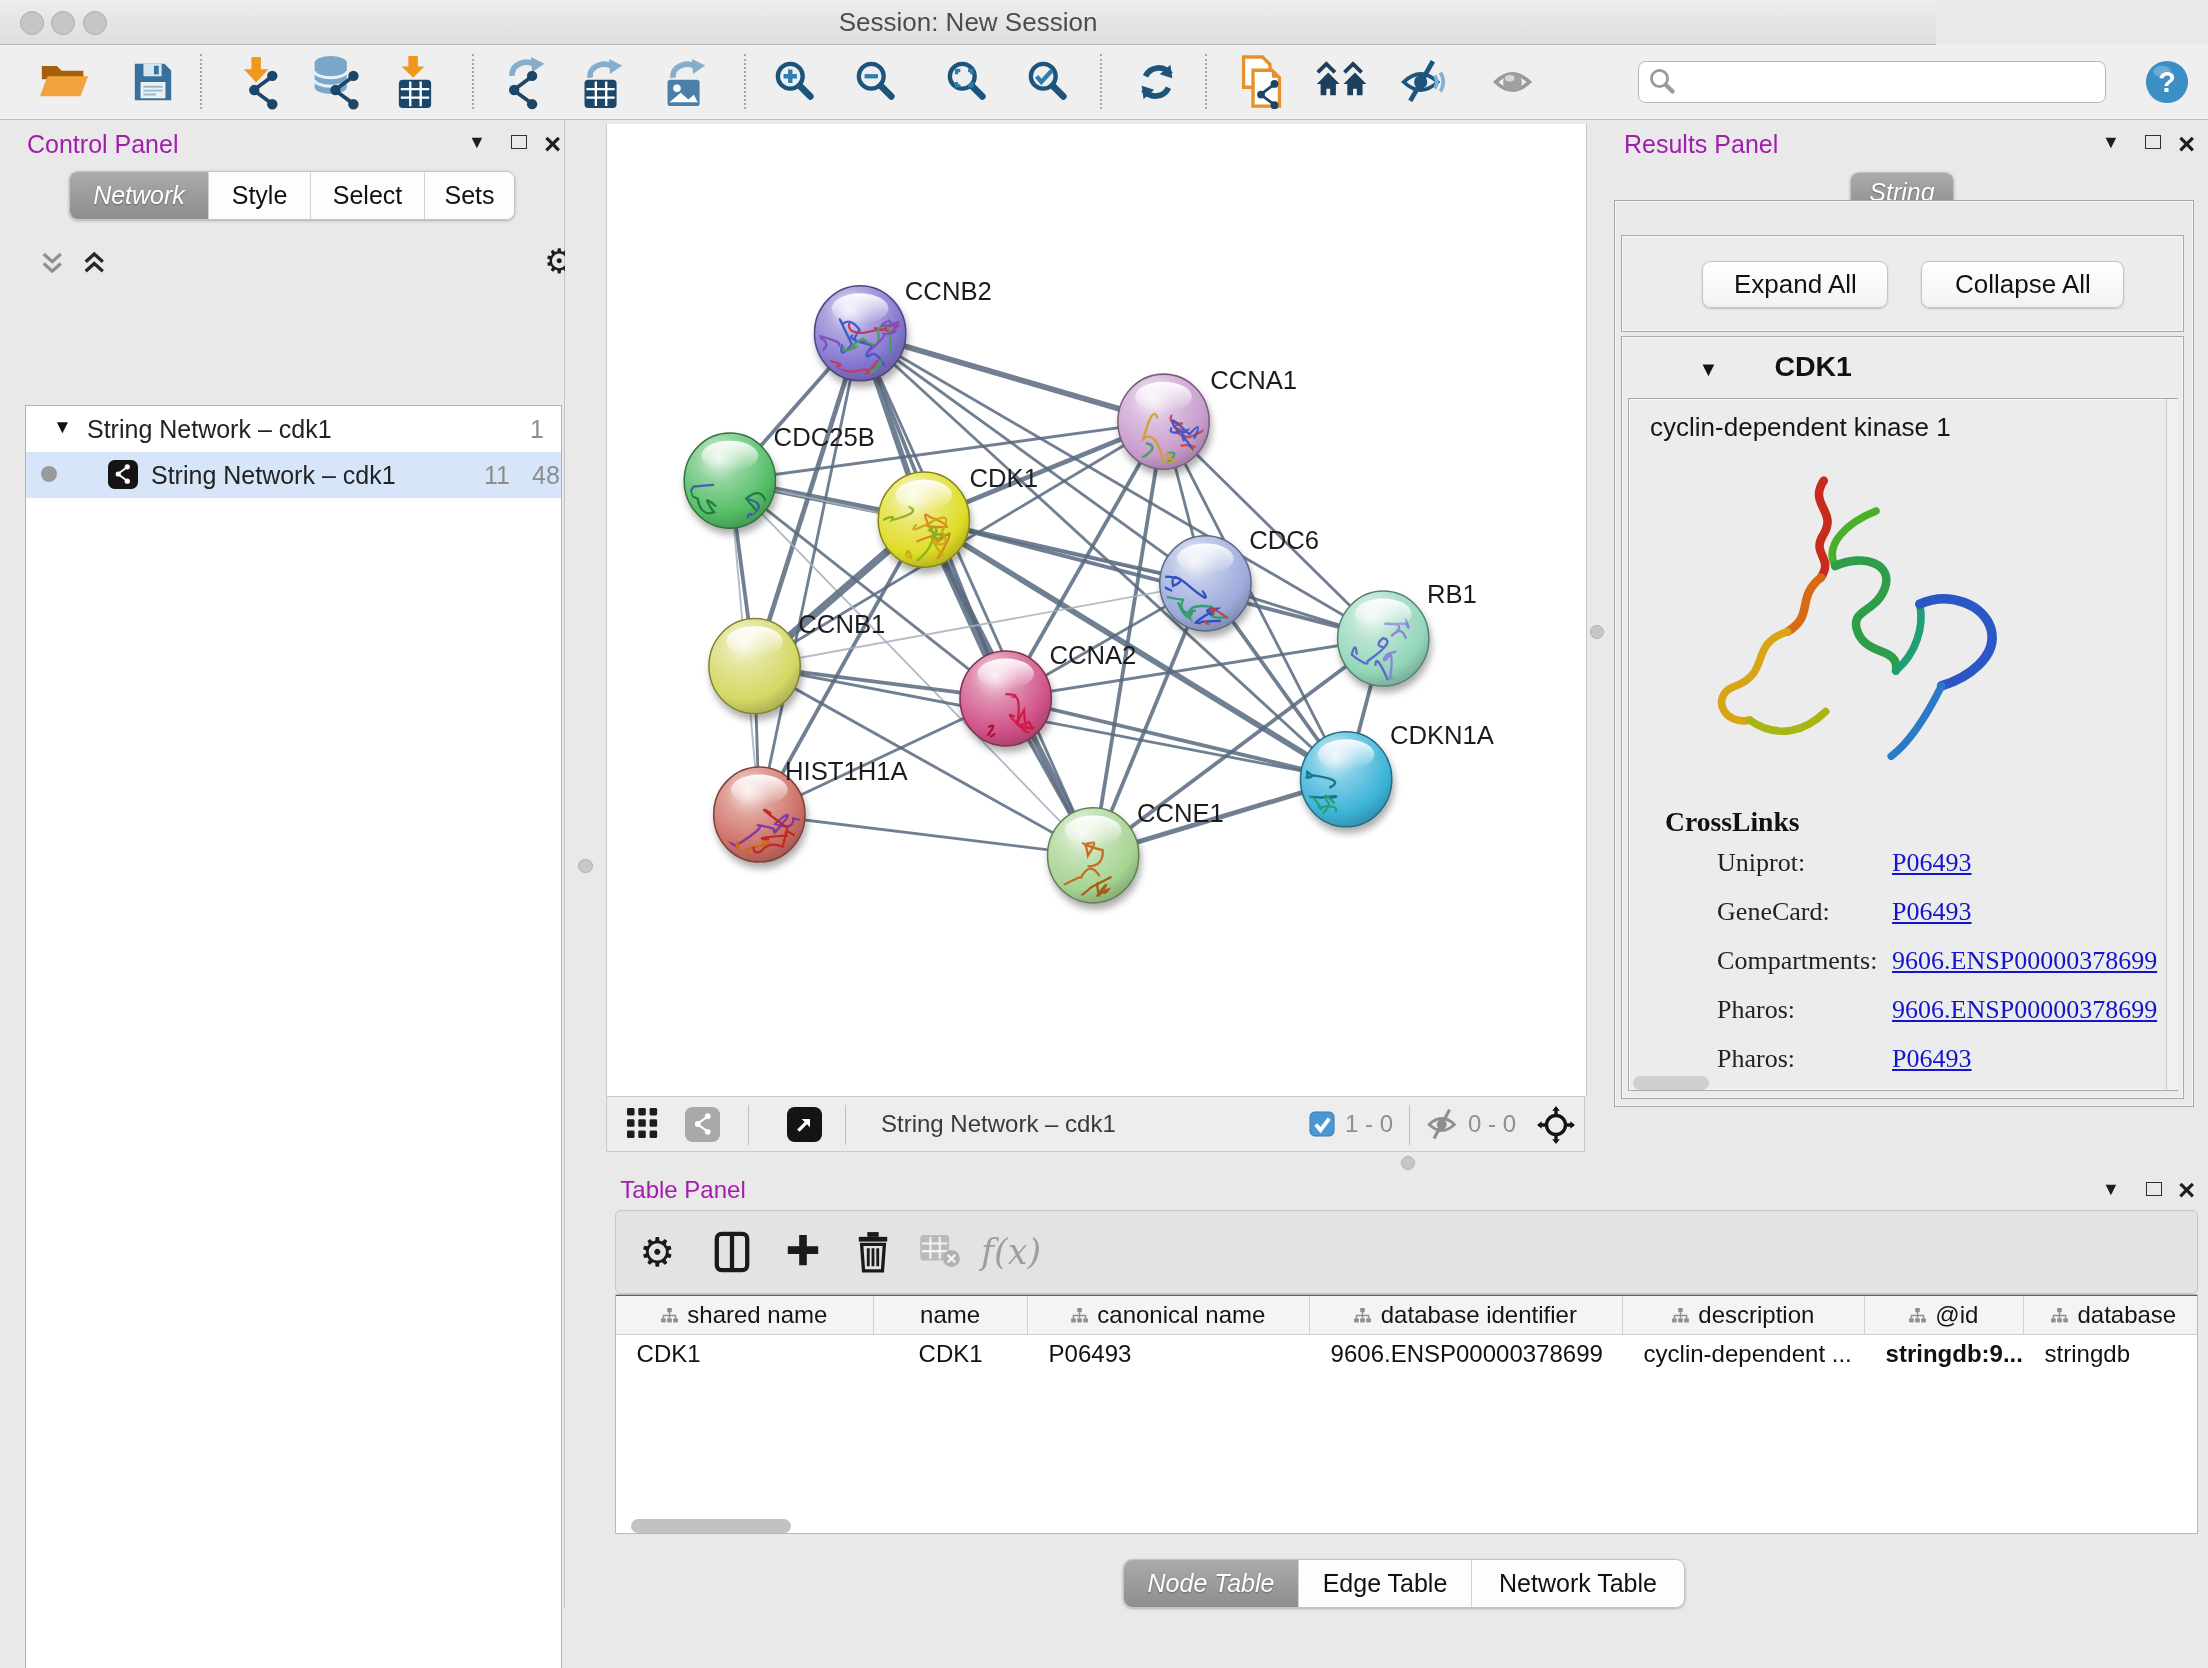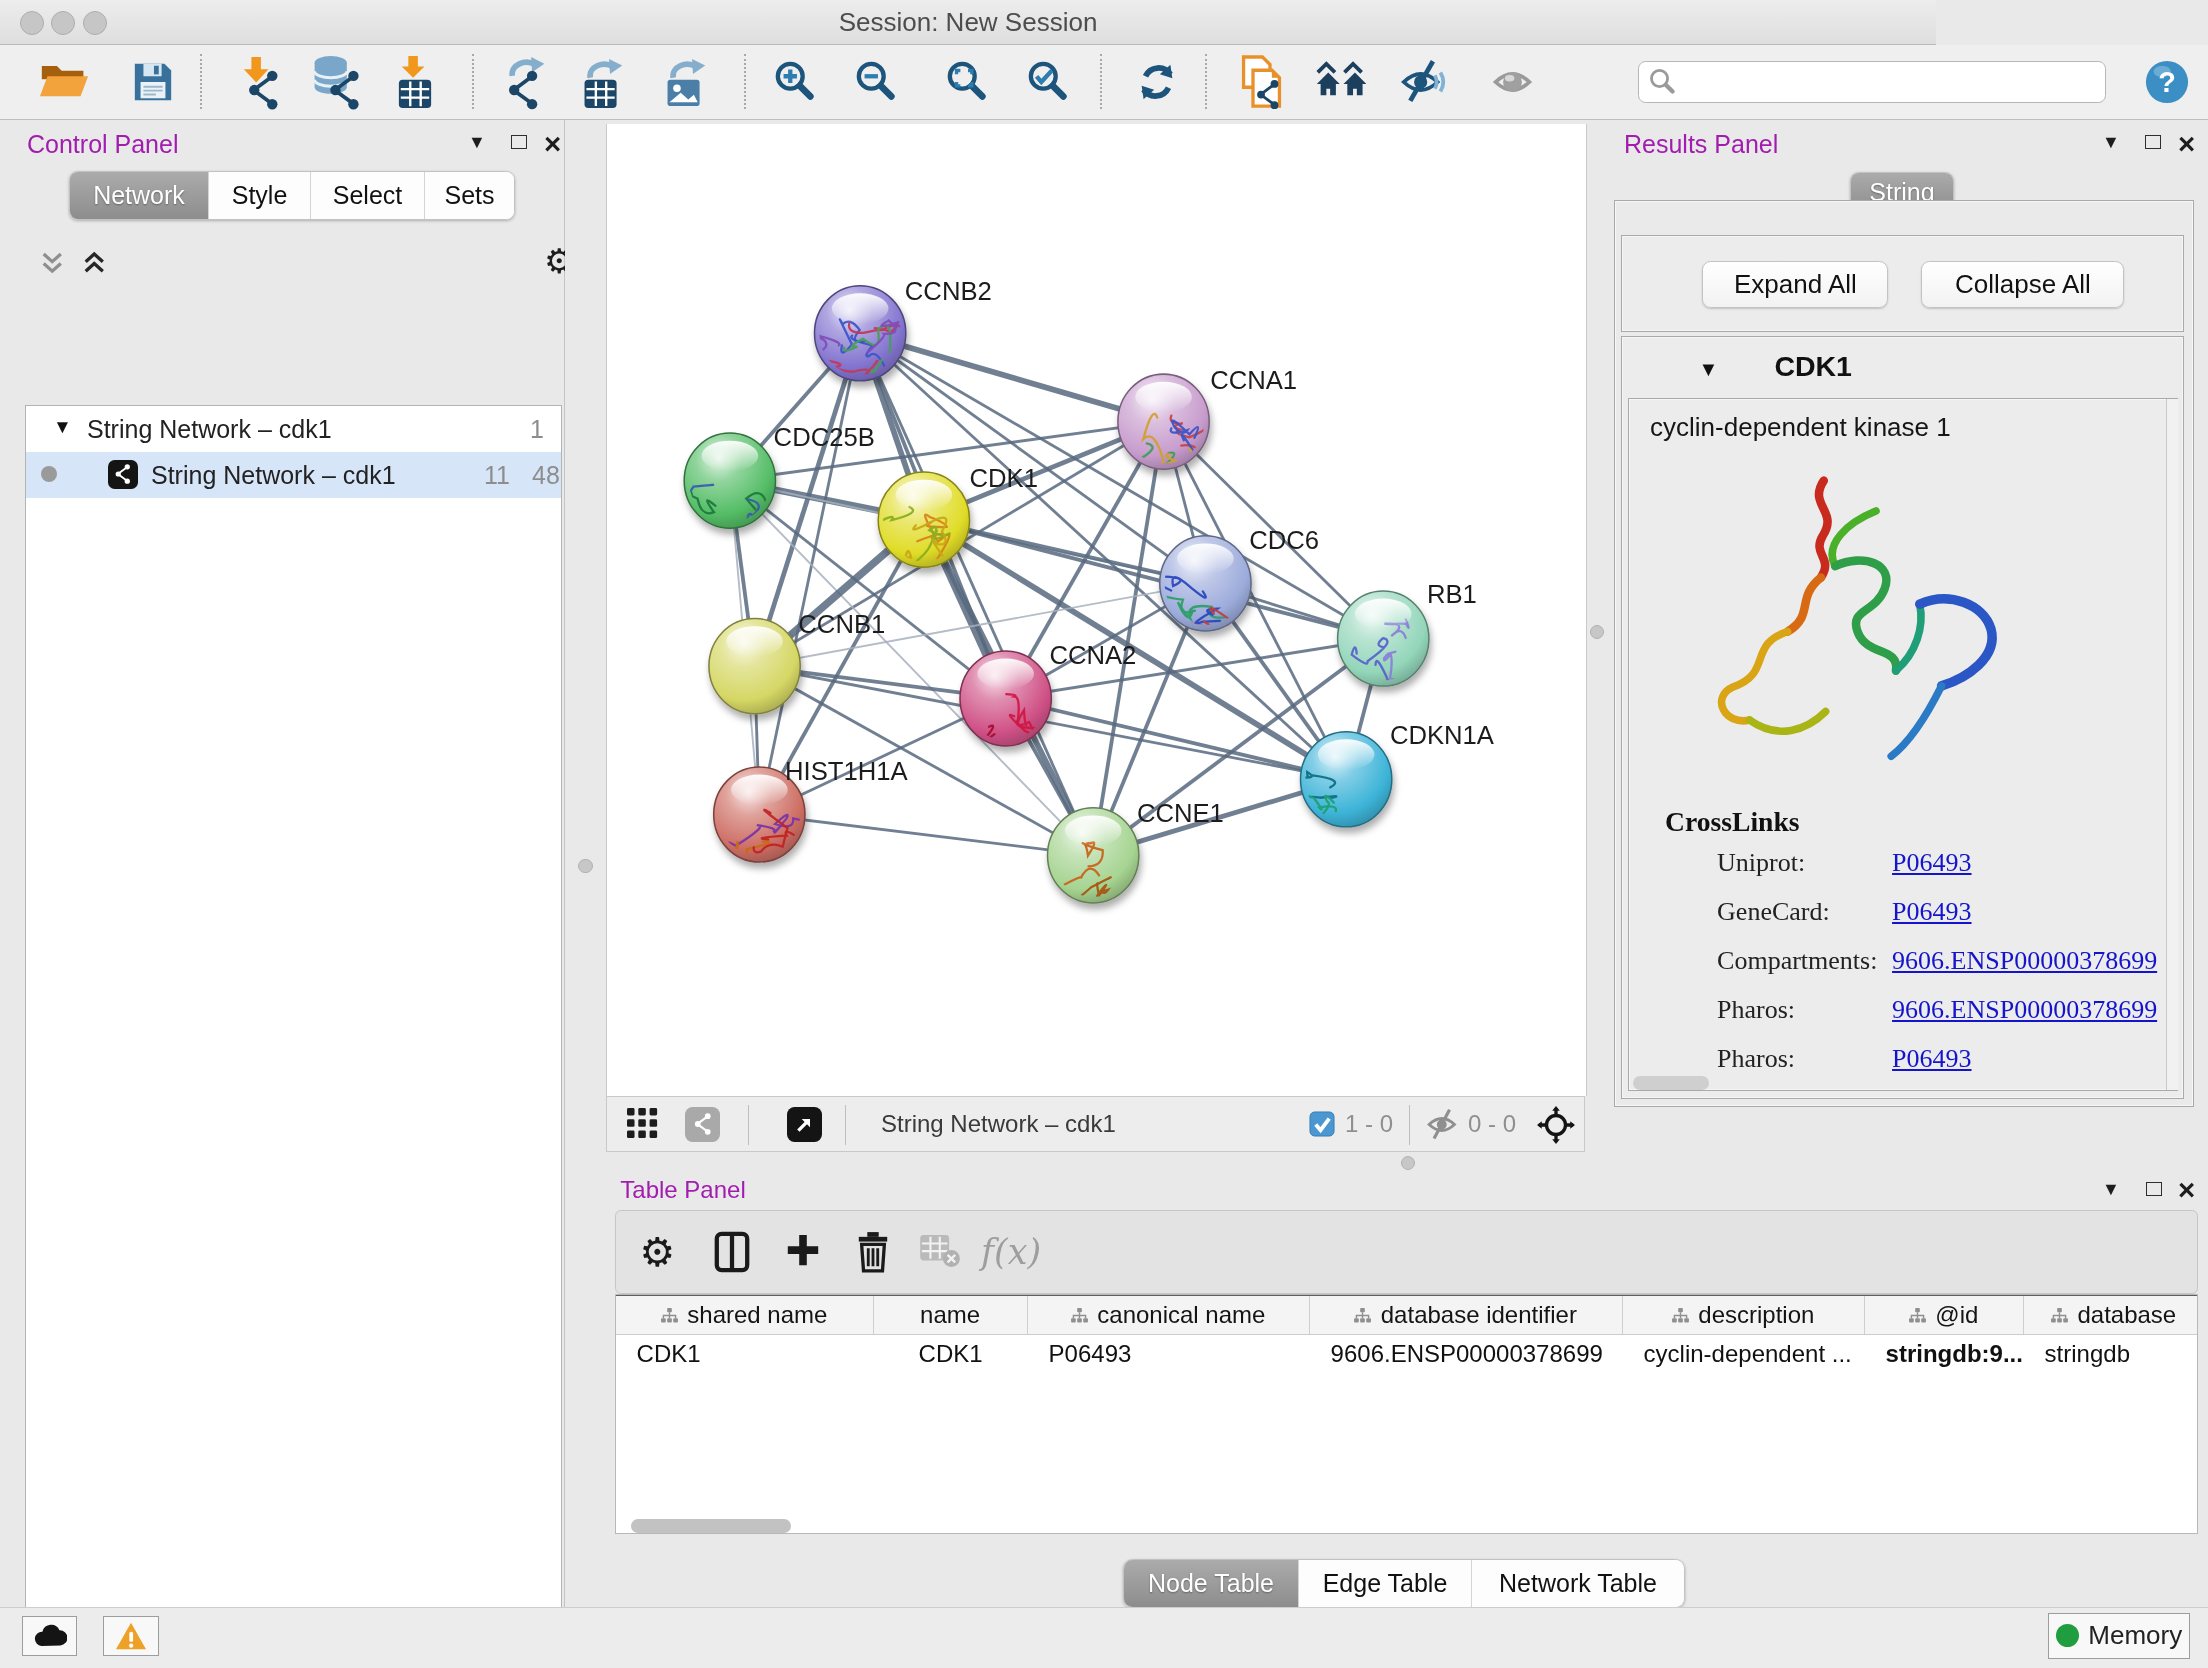"Network" .seg .tab:first-child { font-style: none -> italic }
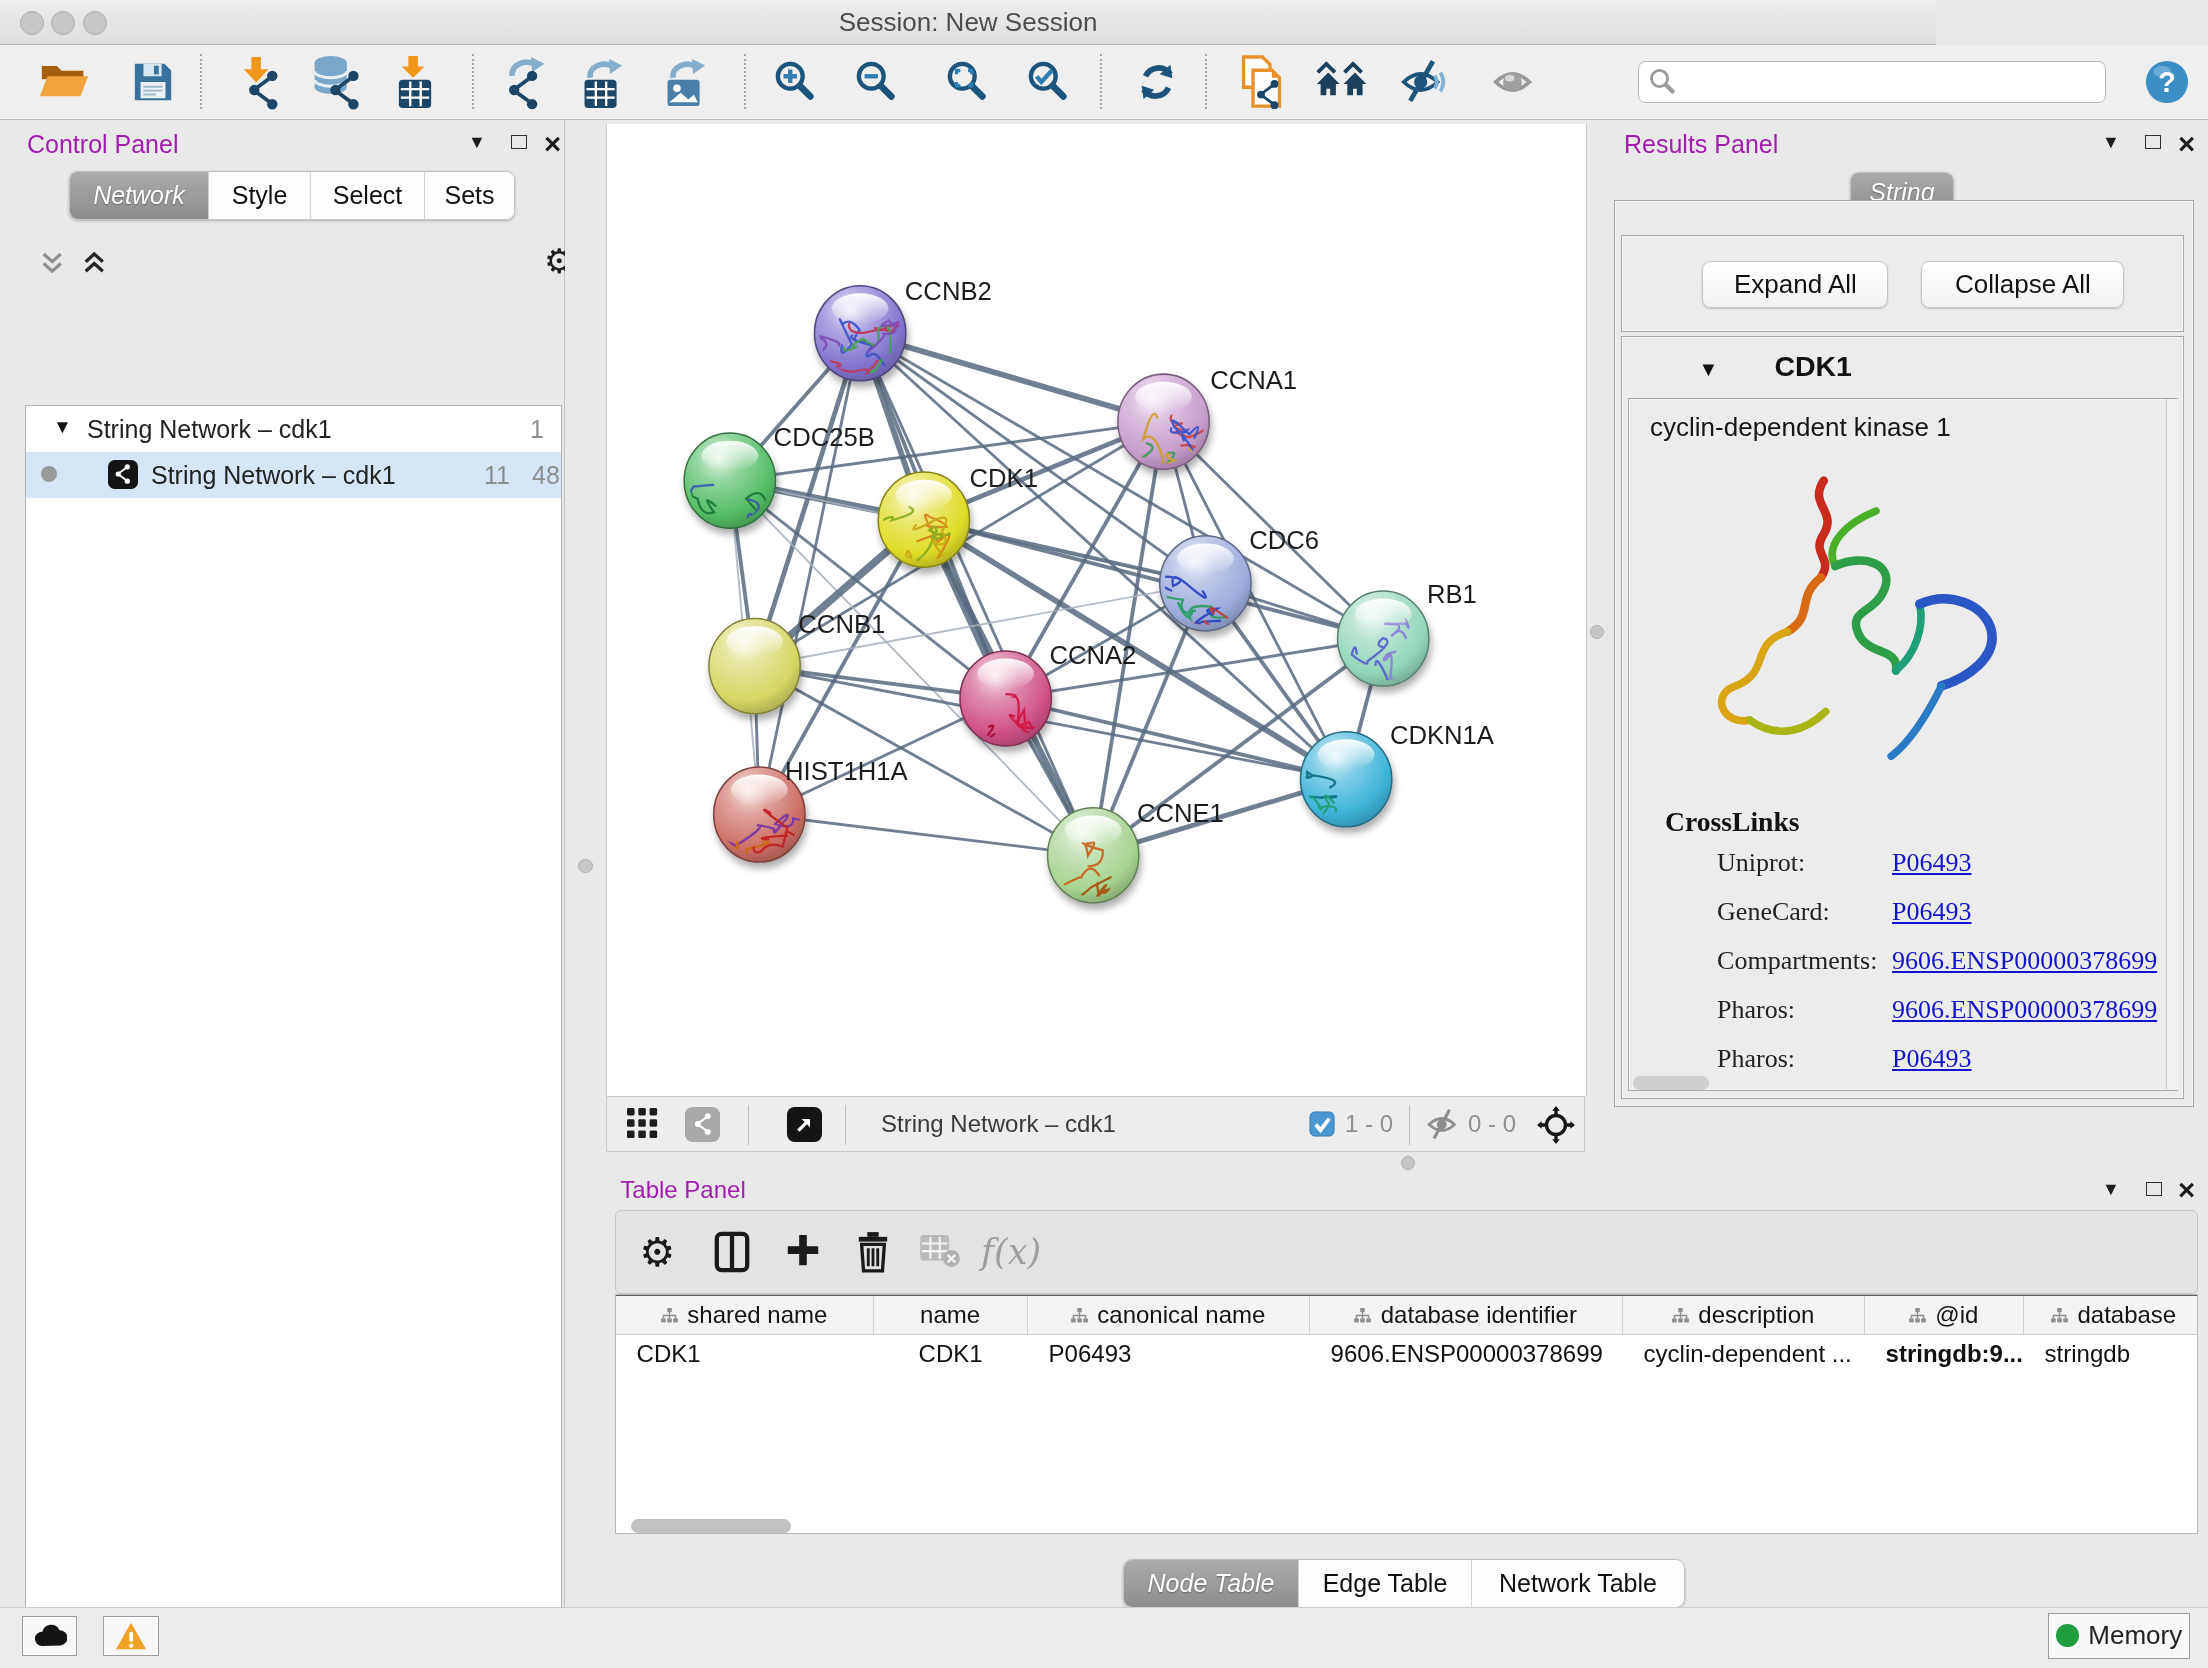"Memory" div.abs { html: <div> <div> <svg> <path></path> </svg> </div> <div> <svg> <path></path> <rect></rect> <circle></circle> </svg> </div> <div> <span></span> <span>Memory</span> </div> </div> -> none }
